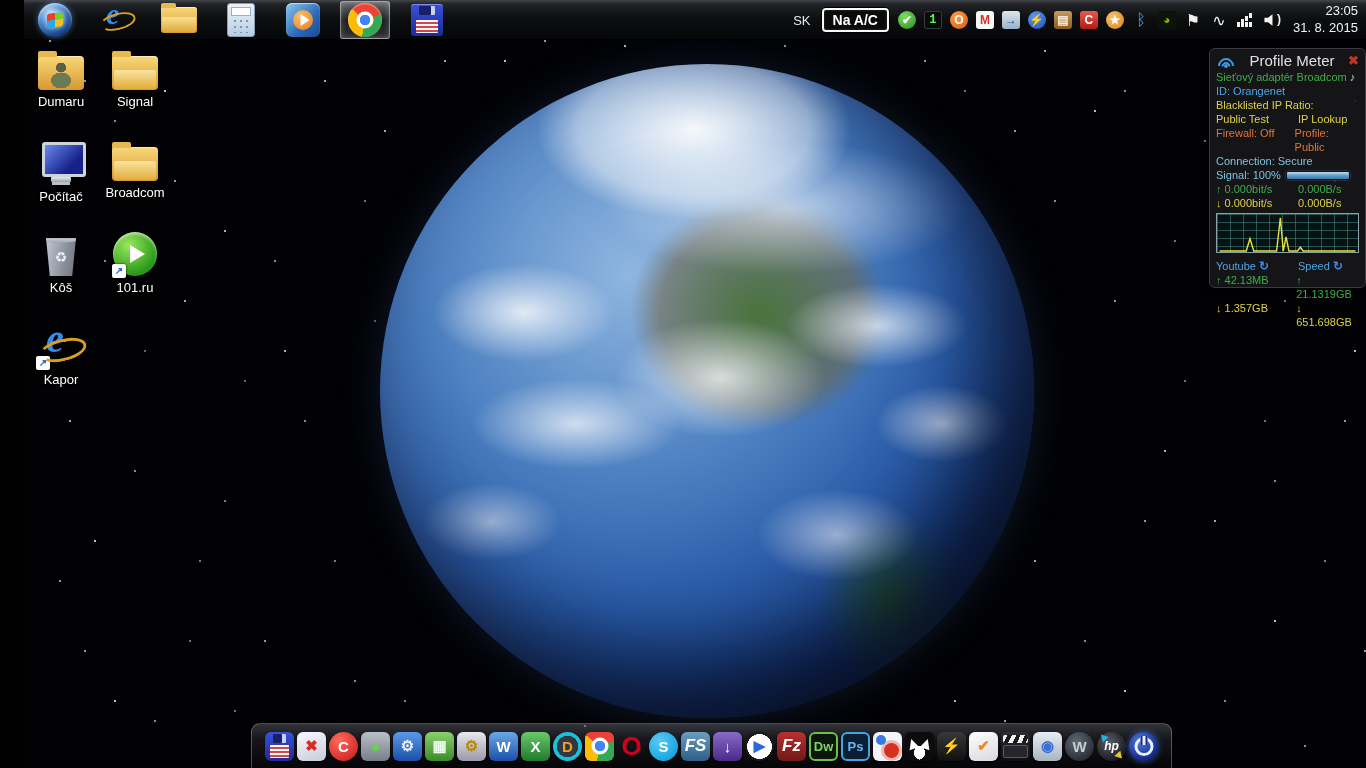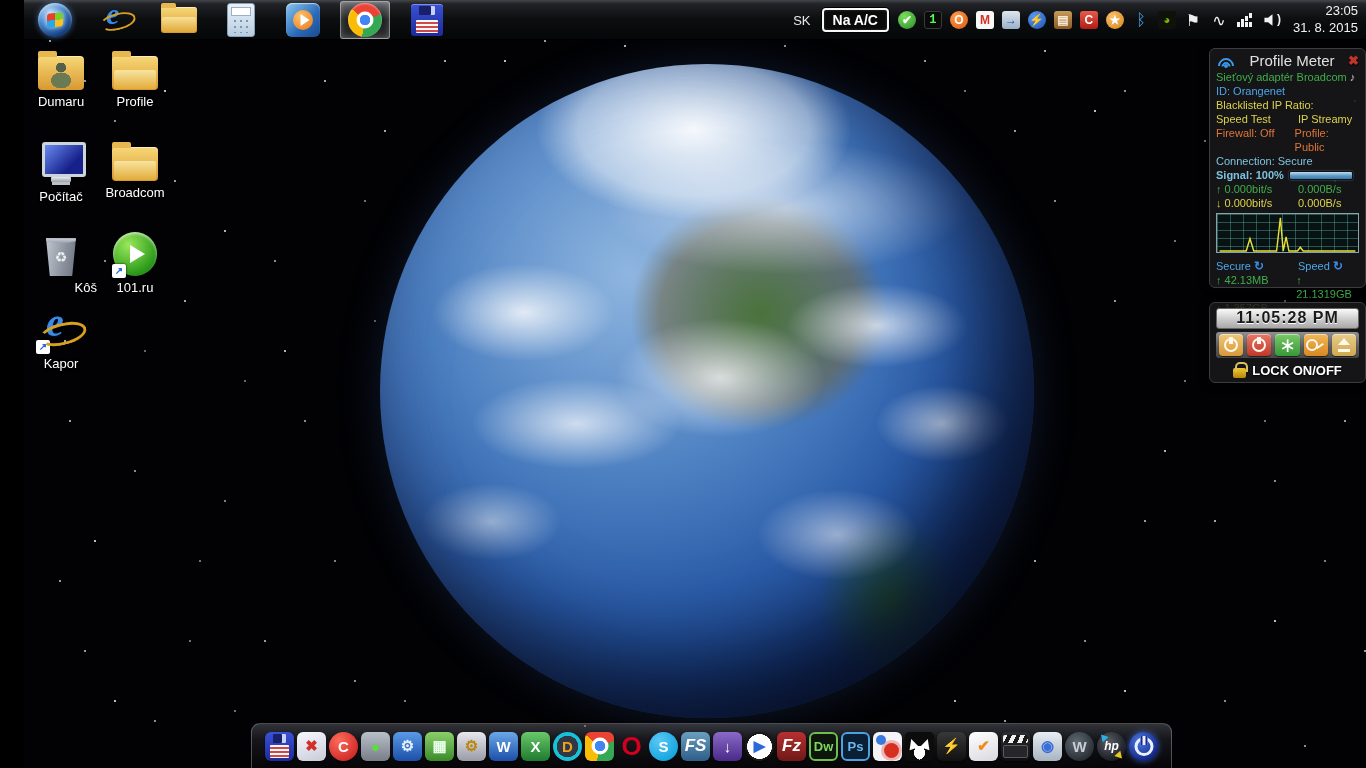"Profile" span.desk-label { text: Profile -> Signal }
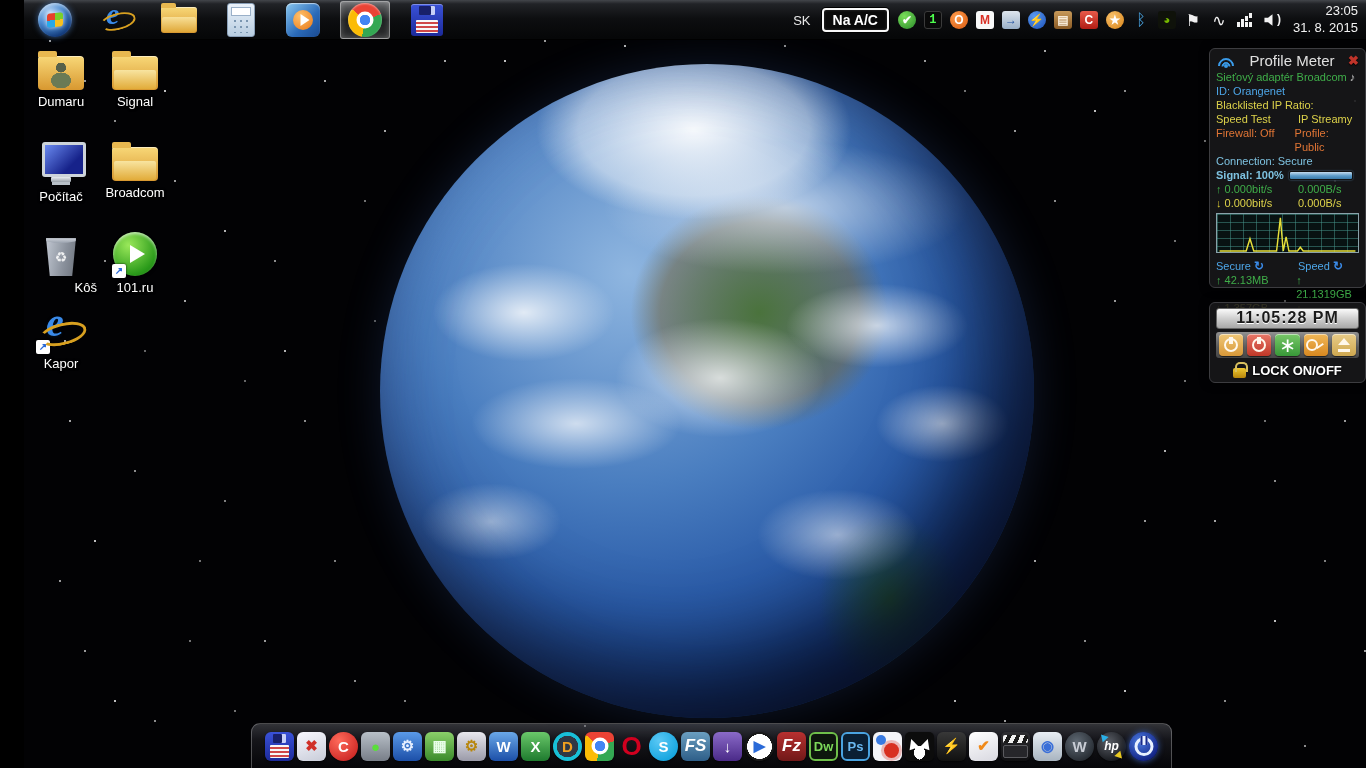"Speed Test" span.c1 { text: Speed -> Public }
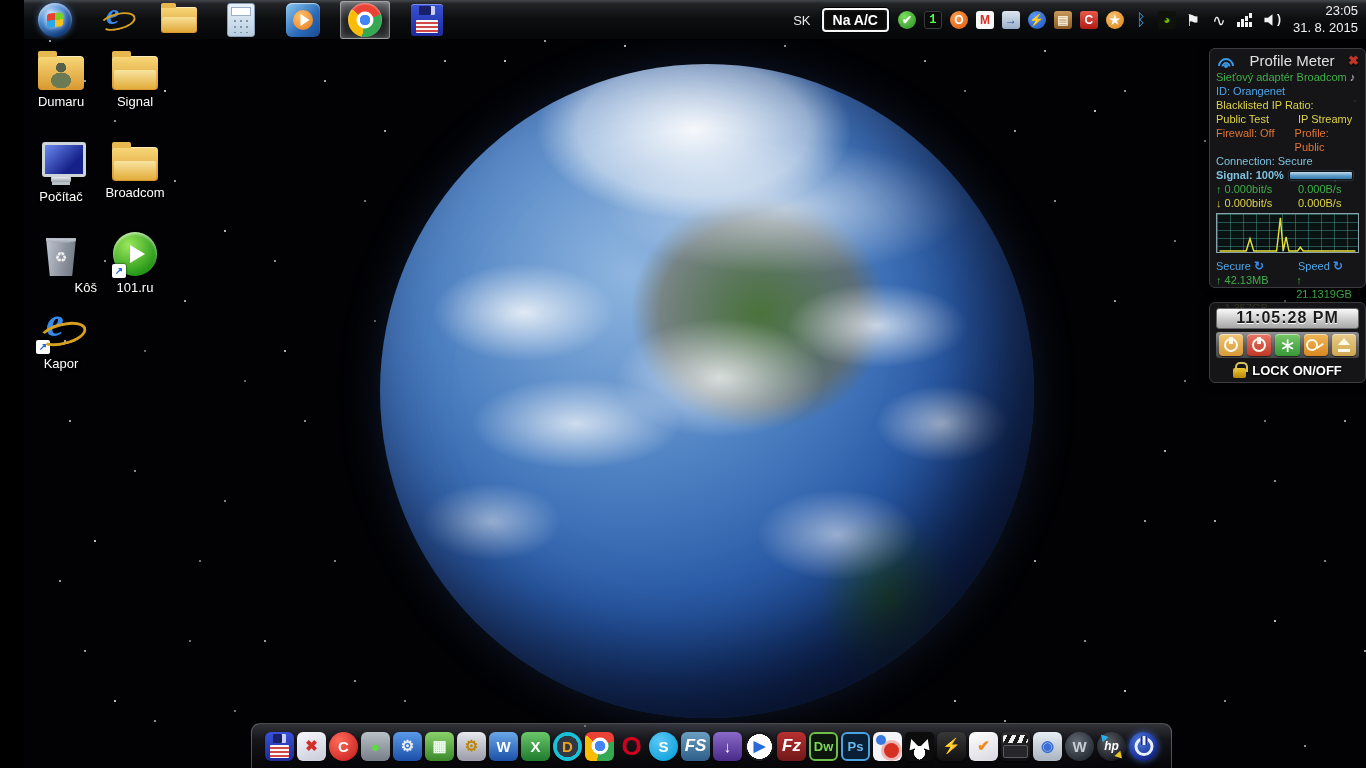"IP Streamy" span.nm-yellow { text: Streamy -> Lookup }
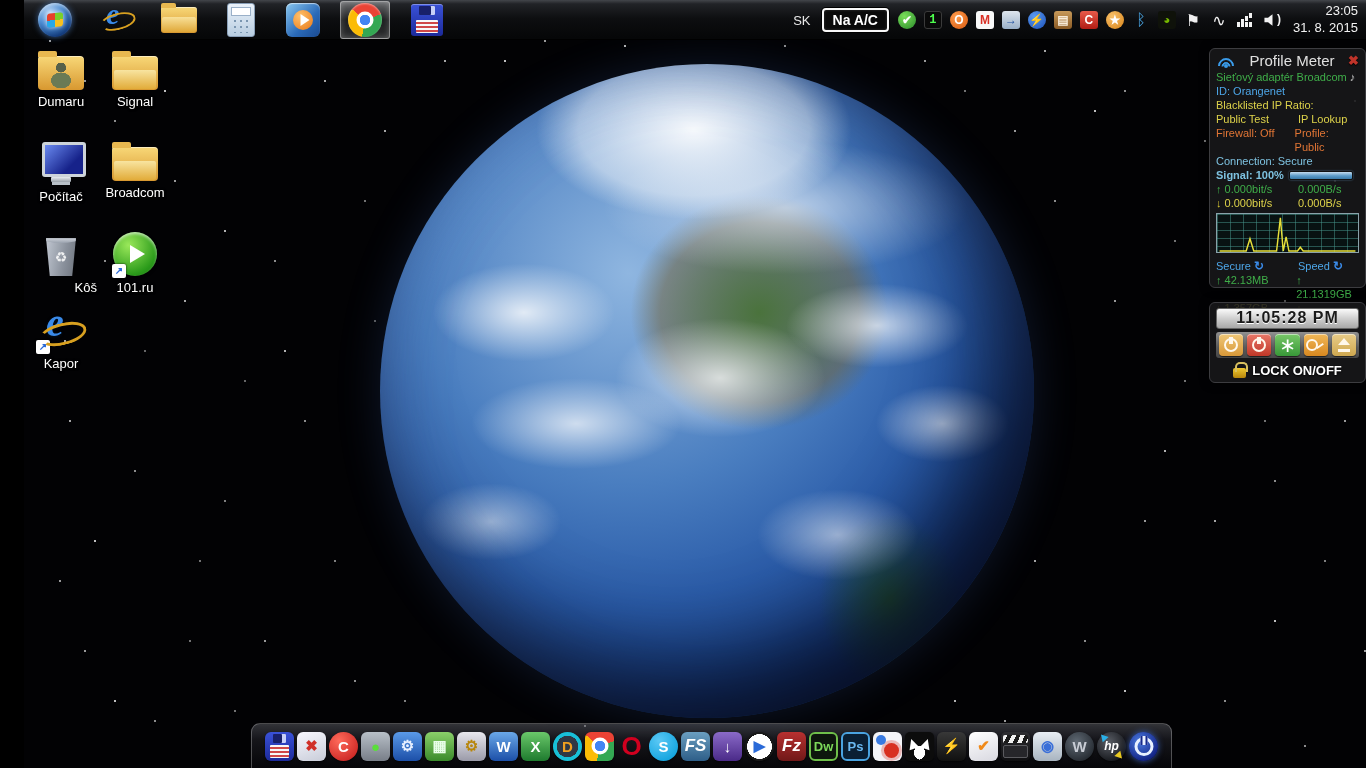"Signal: 100%" .nm-sig { font-weight: bold -> none }
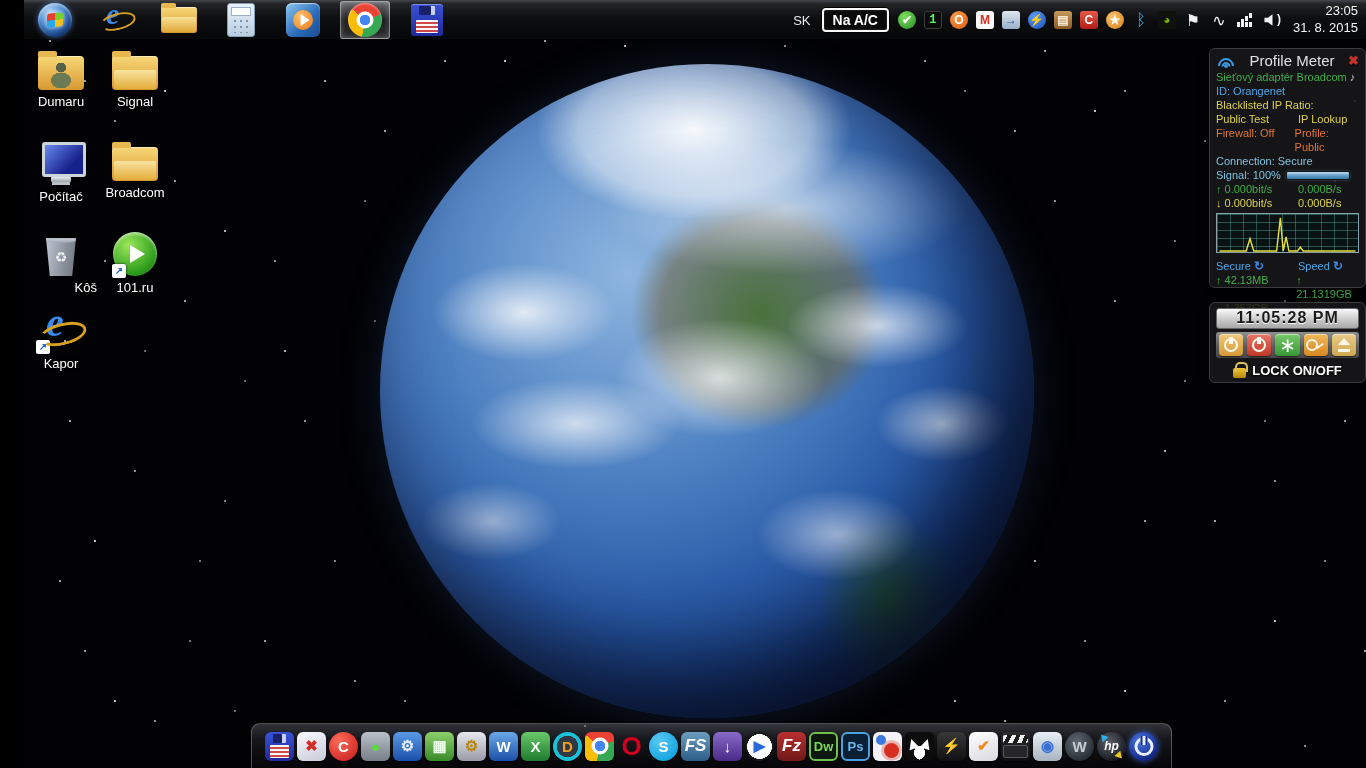"Secure" span { text: Secure -> Youtube }
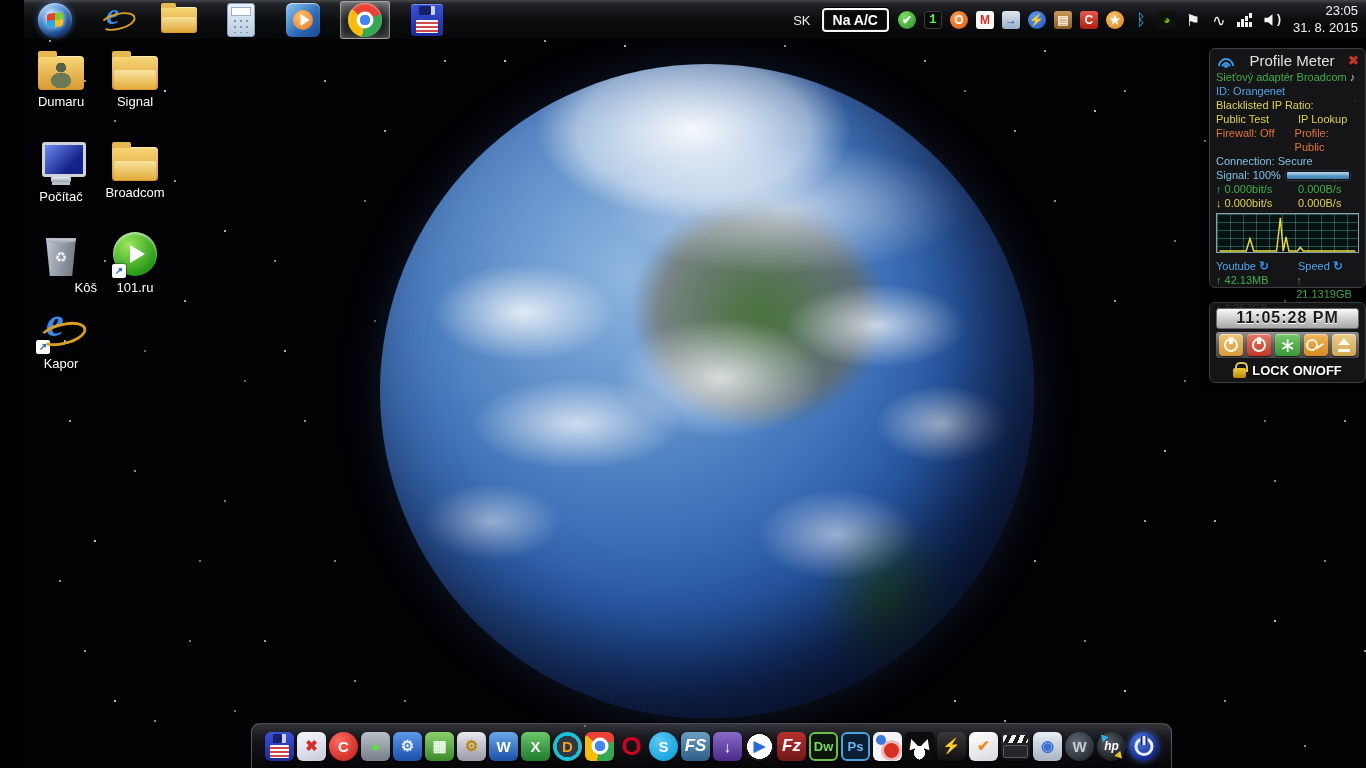"Kôš" .desk-item:nth-of-type(5) { align-items: flex-end -> none }
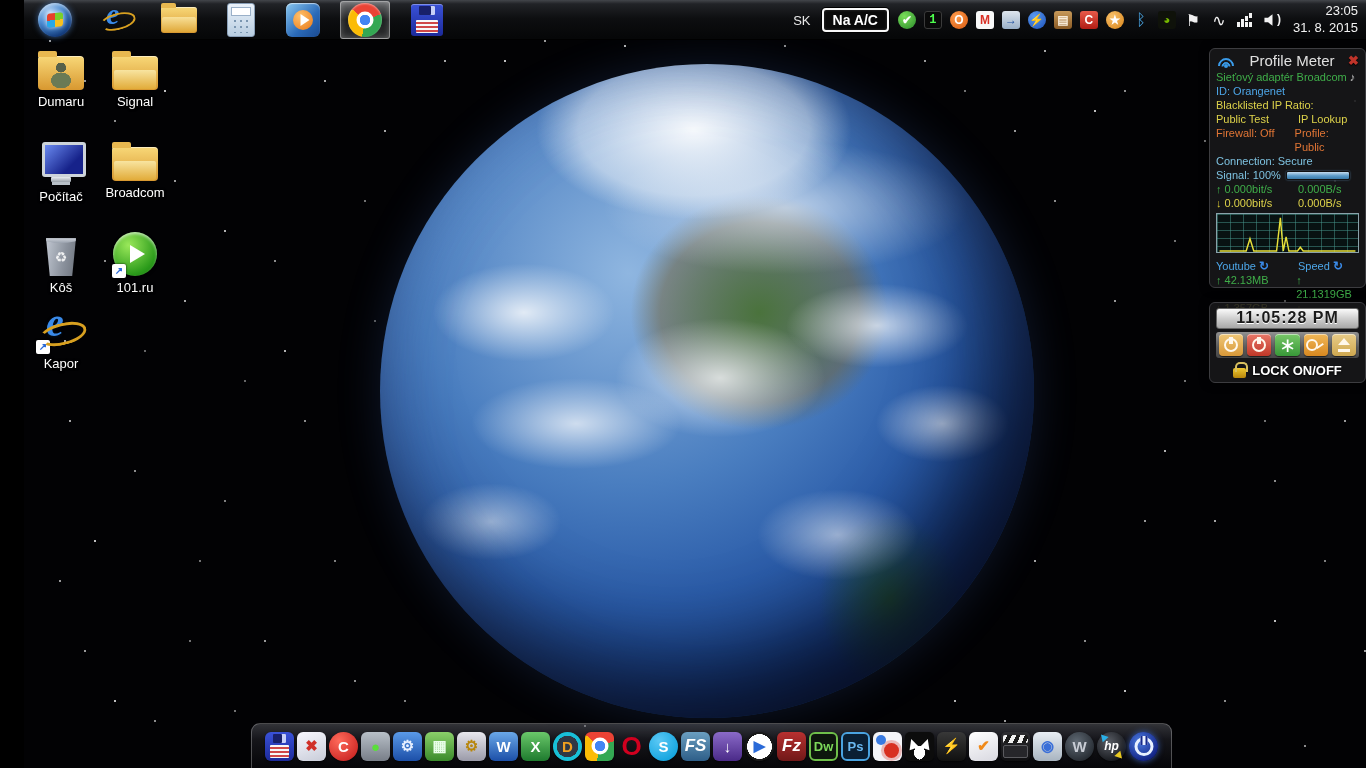"11:05:28 PM" div.gadget { html: <div> <div>11:05:28 PM</div> <div> <span></span> <span></span> <span></span> <span></span> <span></span> </div> <div> <span></span> <span>LOCK ON/OFF</span> </div> </div> -> none }
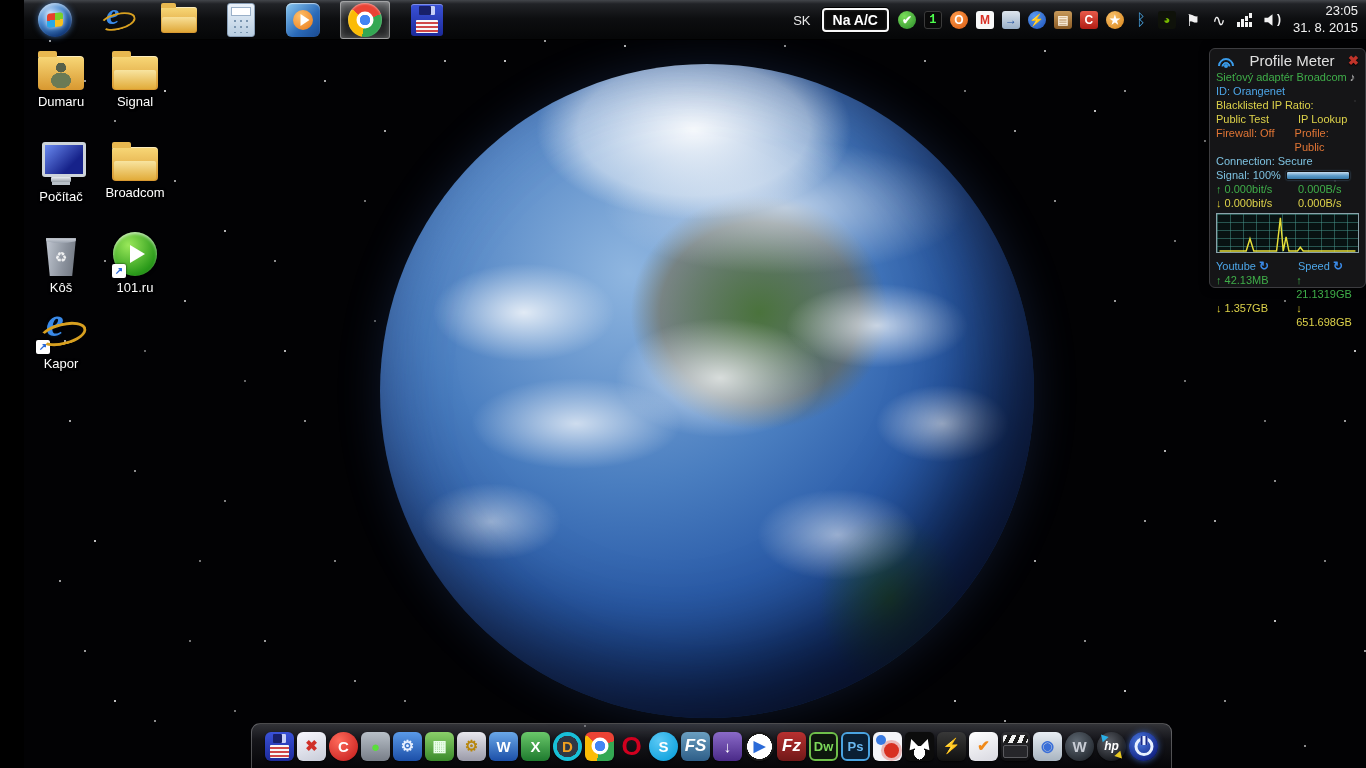"Kapor" .desk-item:nth-of-type(7) { top: 268px -> 284px }
